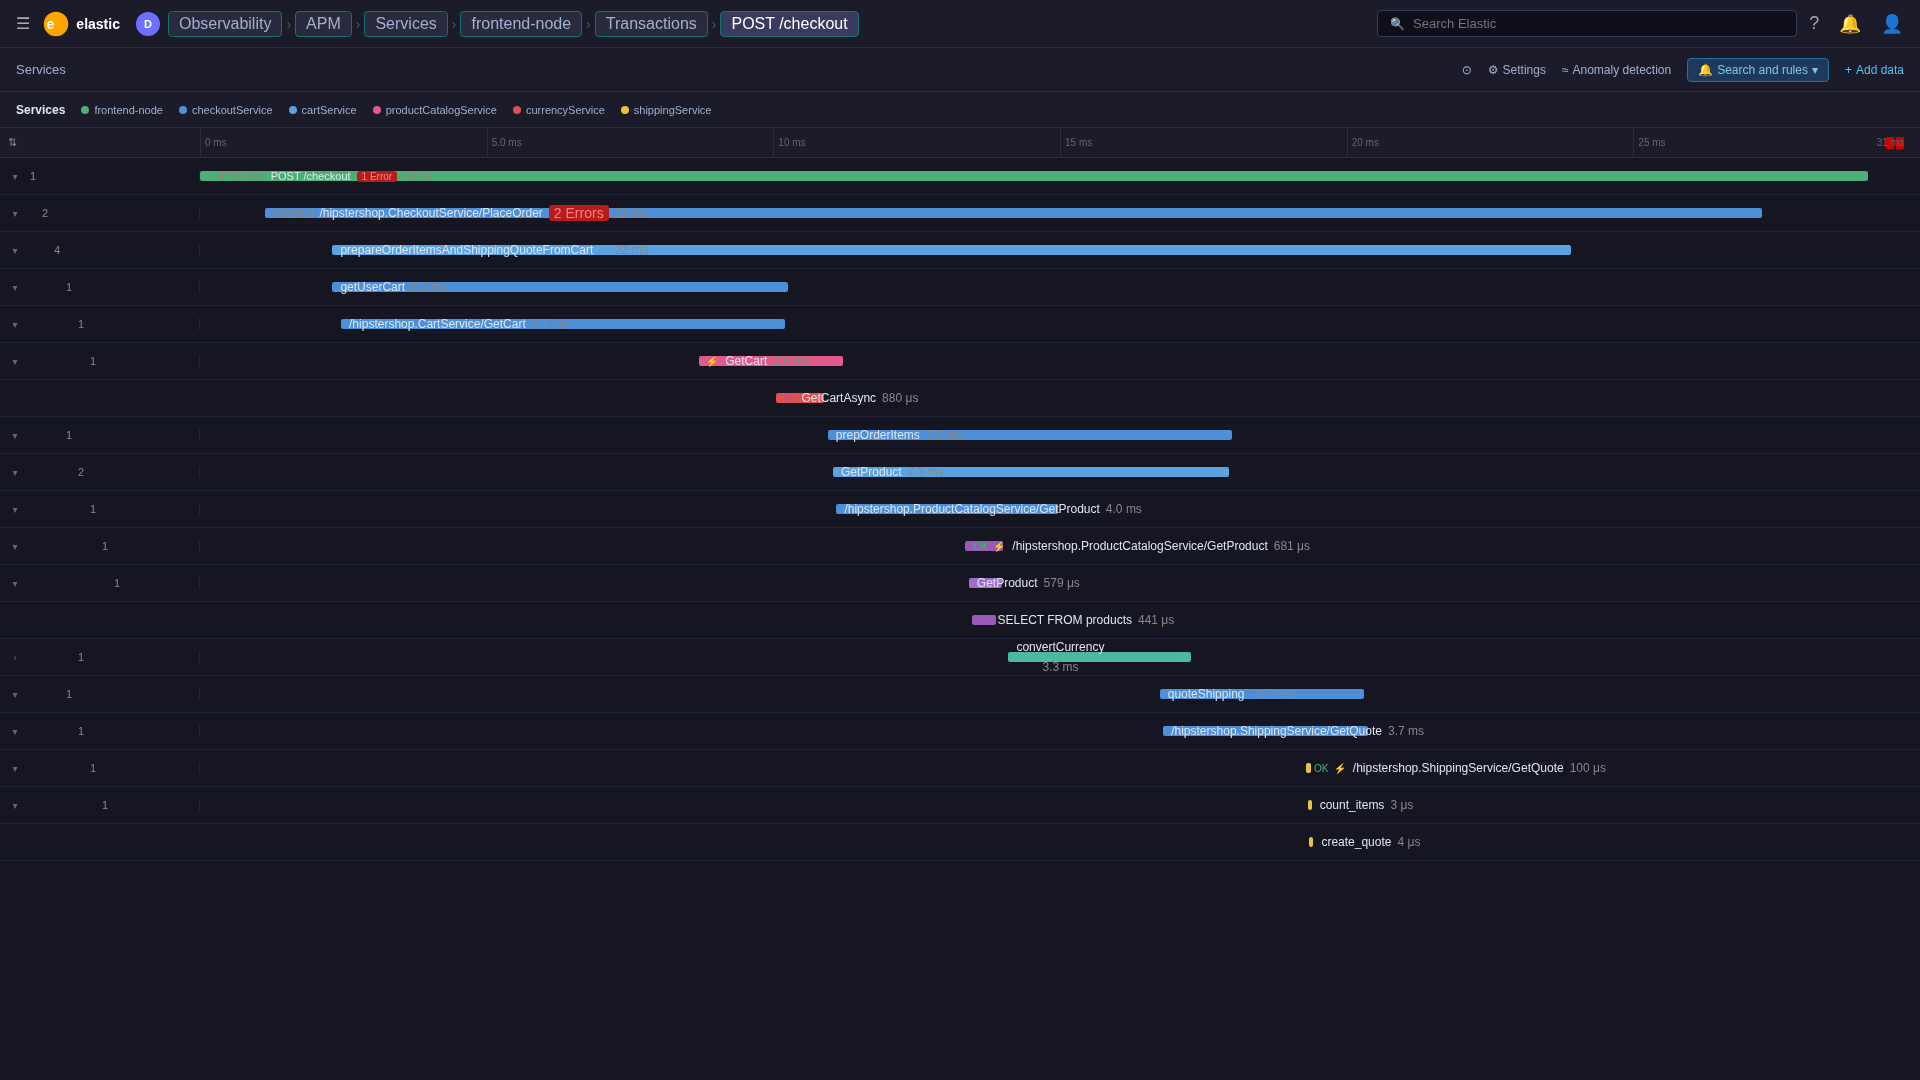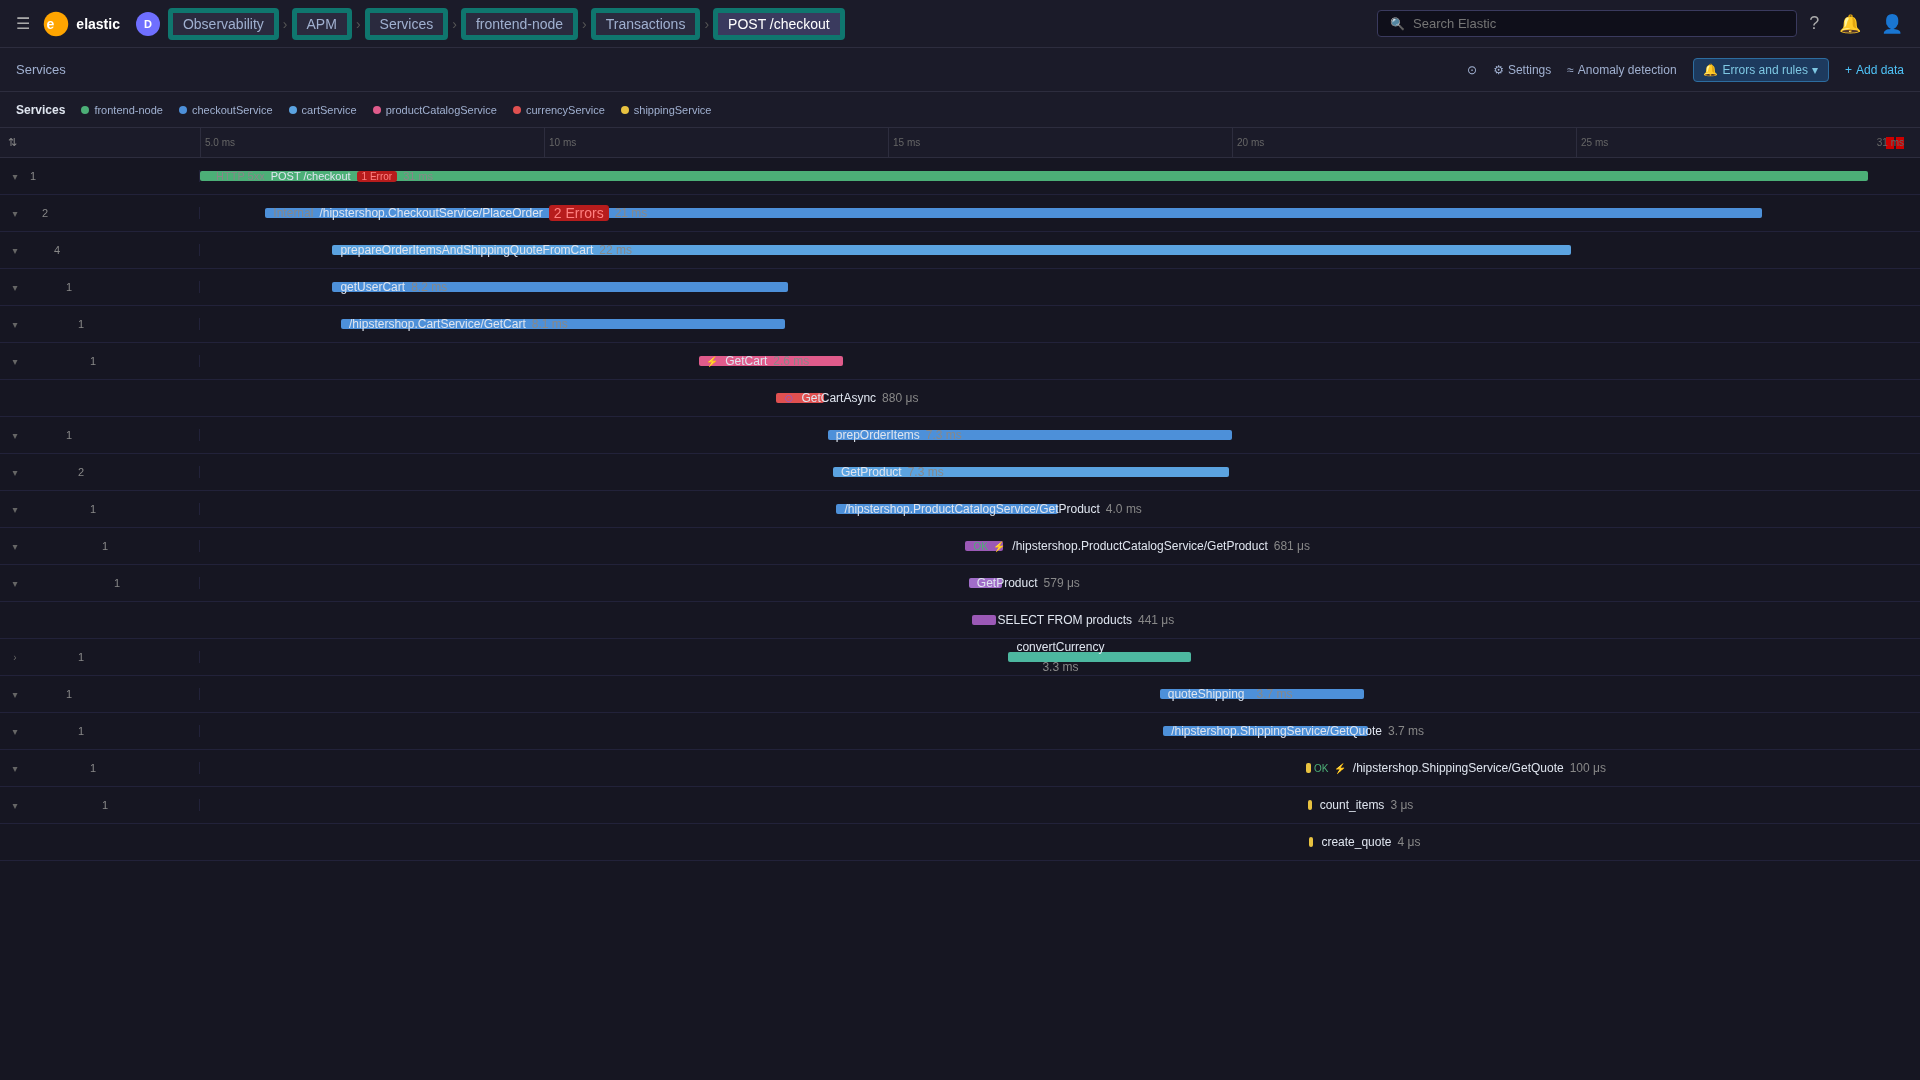"Observability" .breadcrumb-item { border: 5px solid #0f766e -> 1px solid #0f766e; font-size: 14px -> 16px }
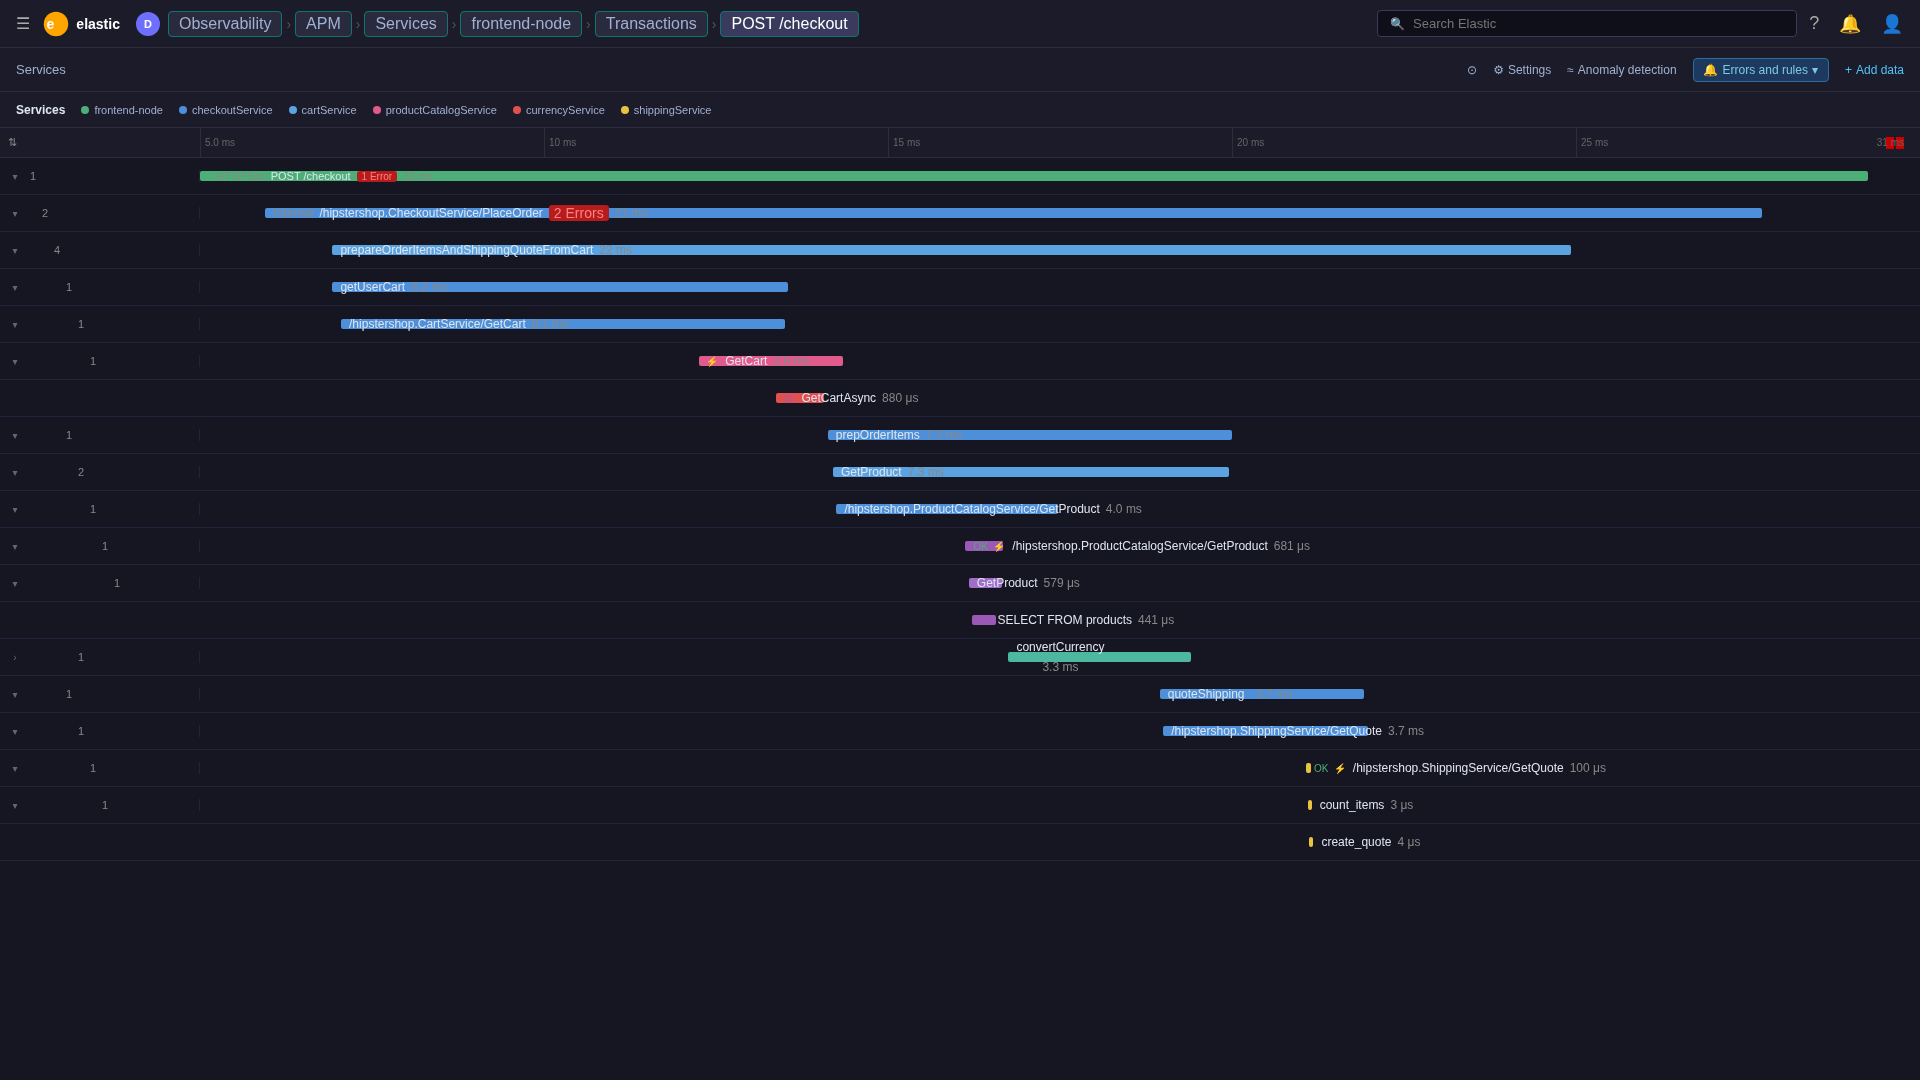"Errors and rules" span { text: Errors -> Search }
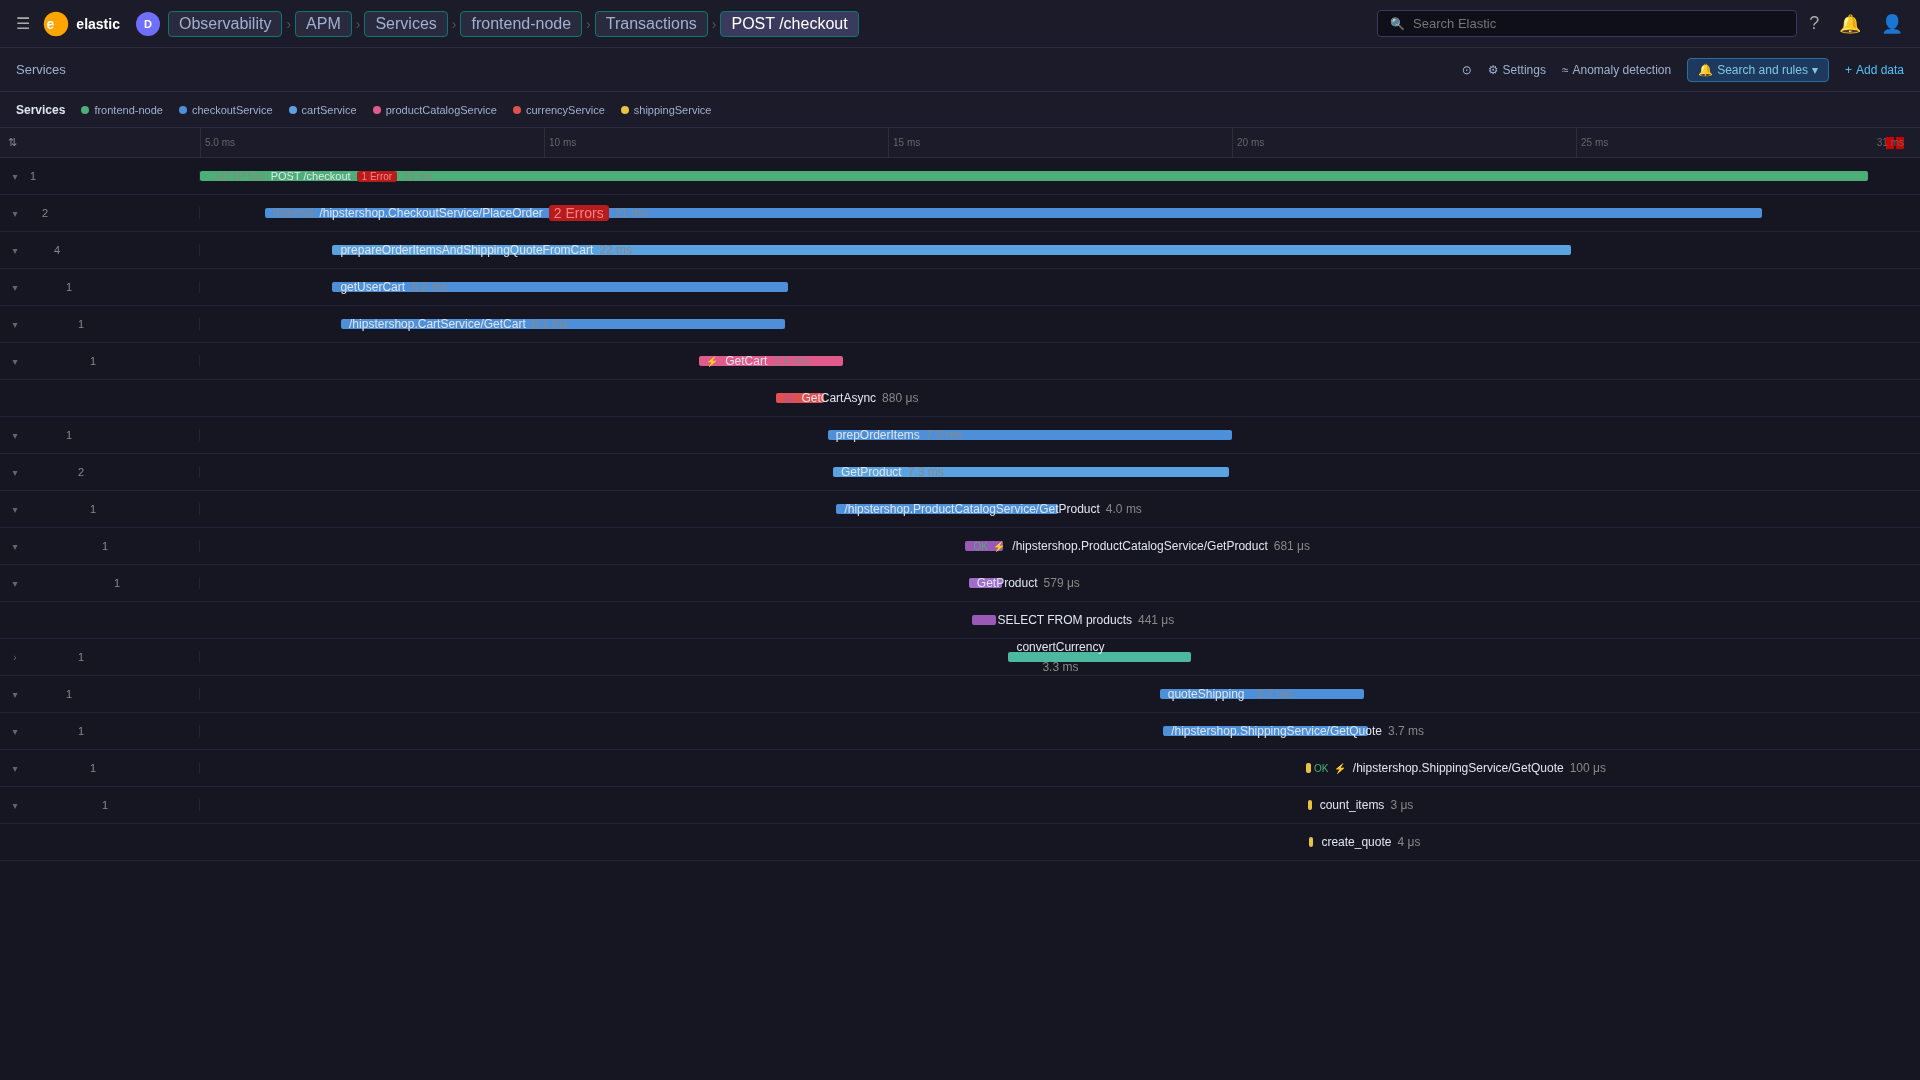"0 ms" div.tick { html: none -> <div>0 ms</div> }
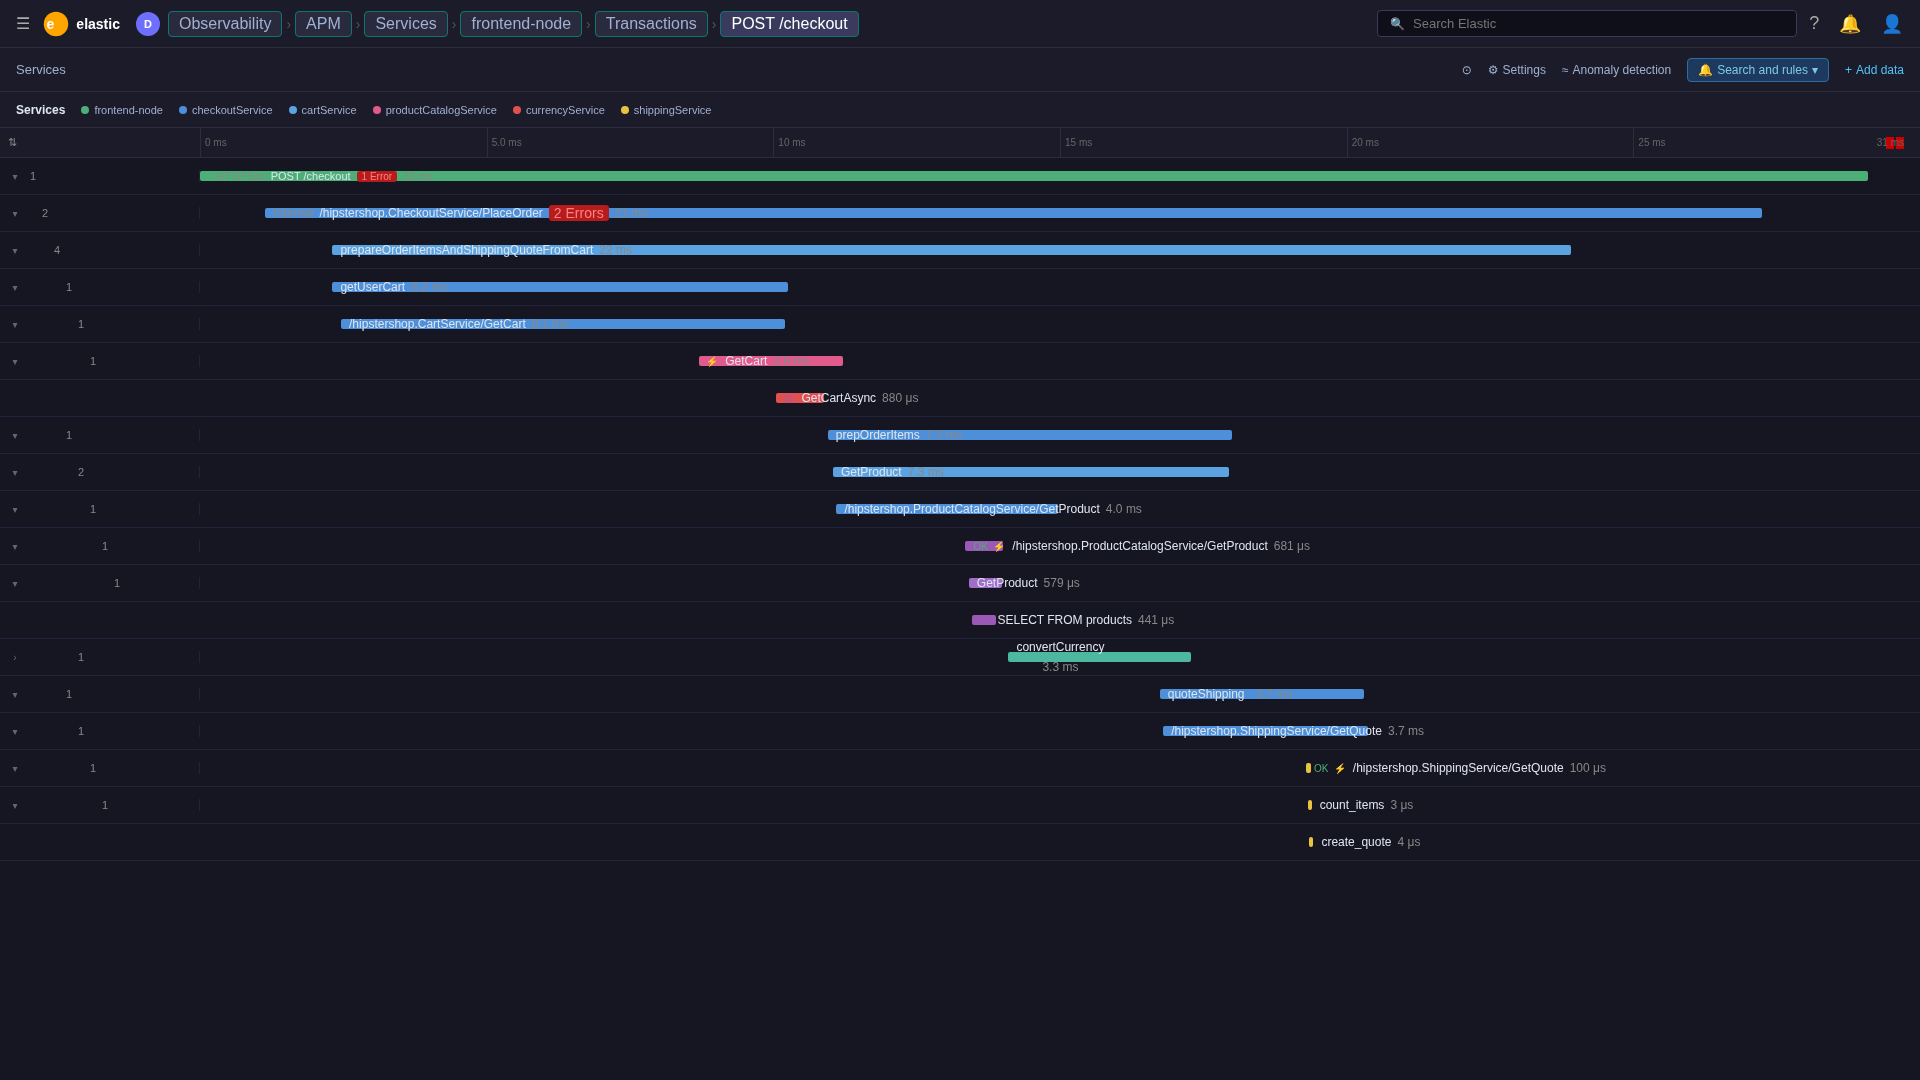"prepareOrderItemsAndShippingQuoteFromCar" div { gap: 6px -> 22px }
